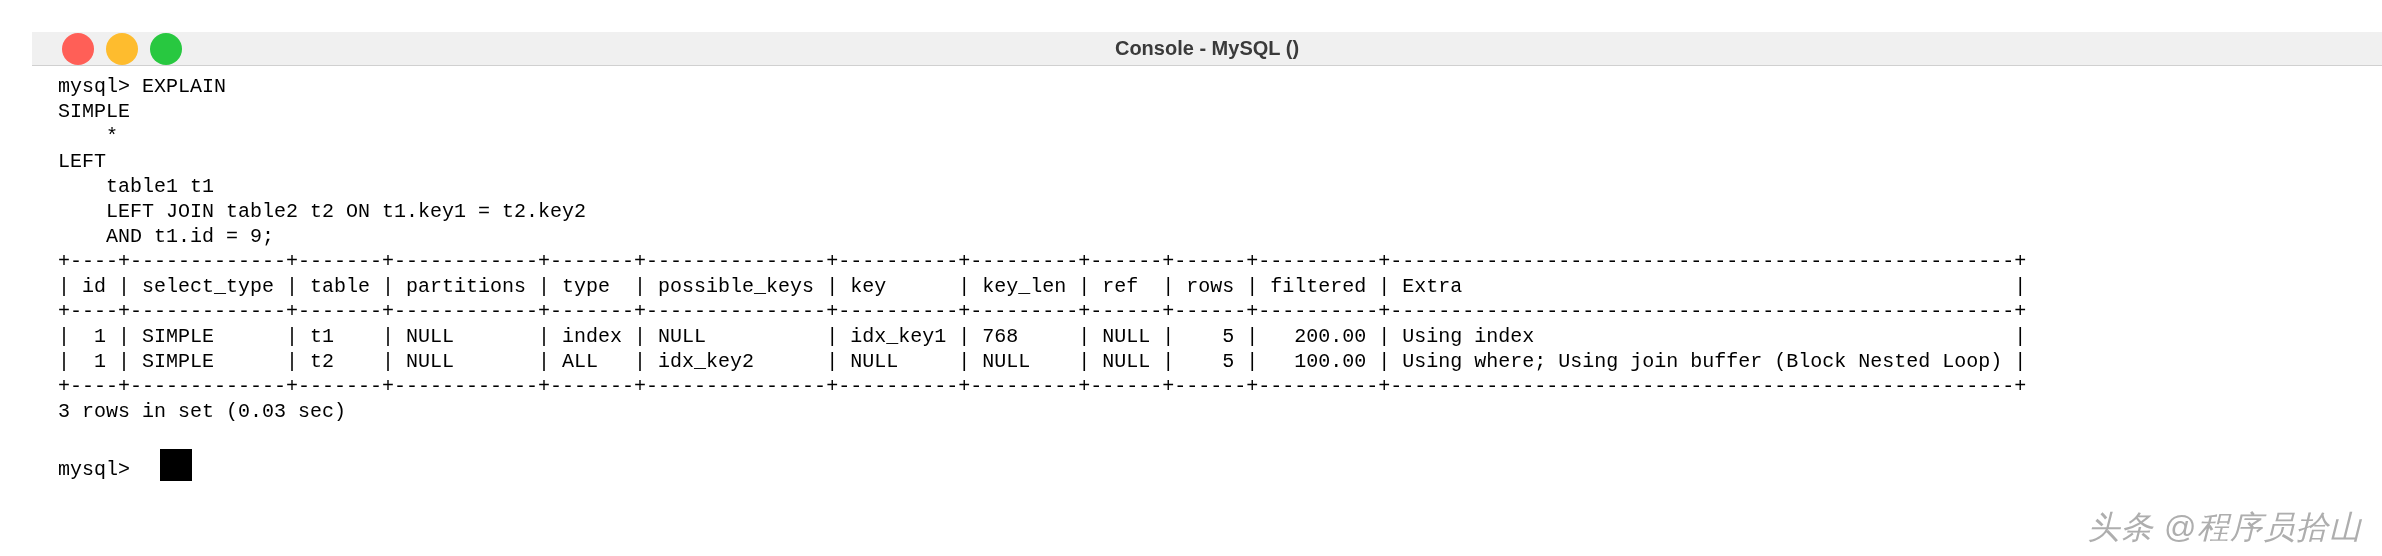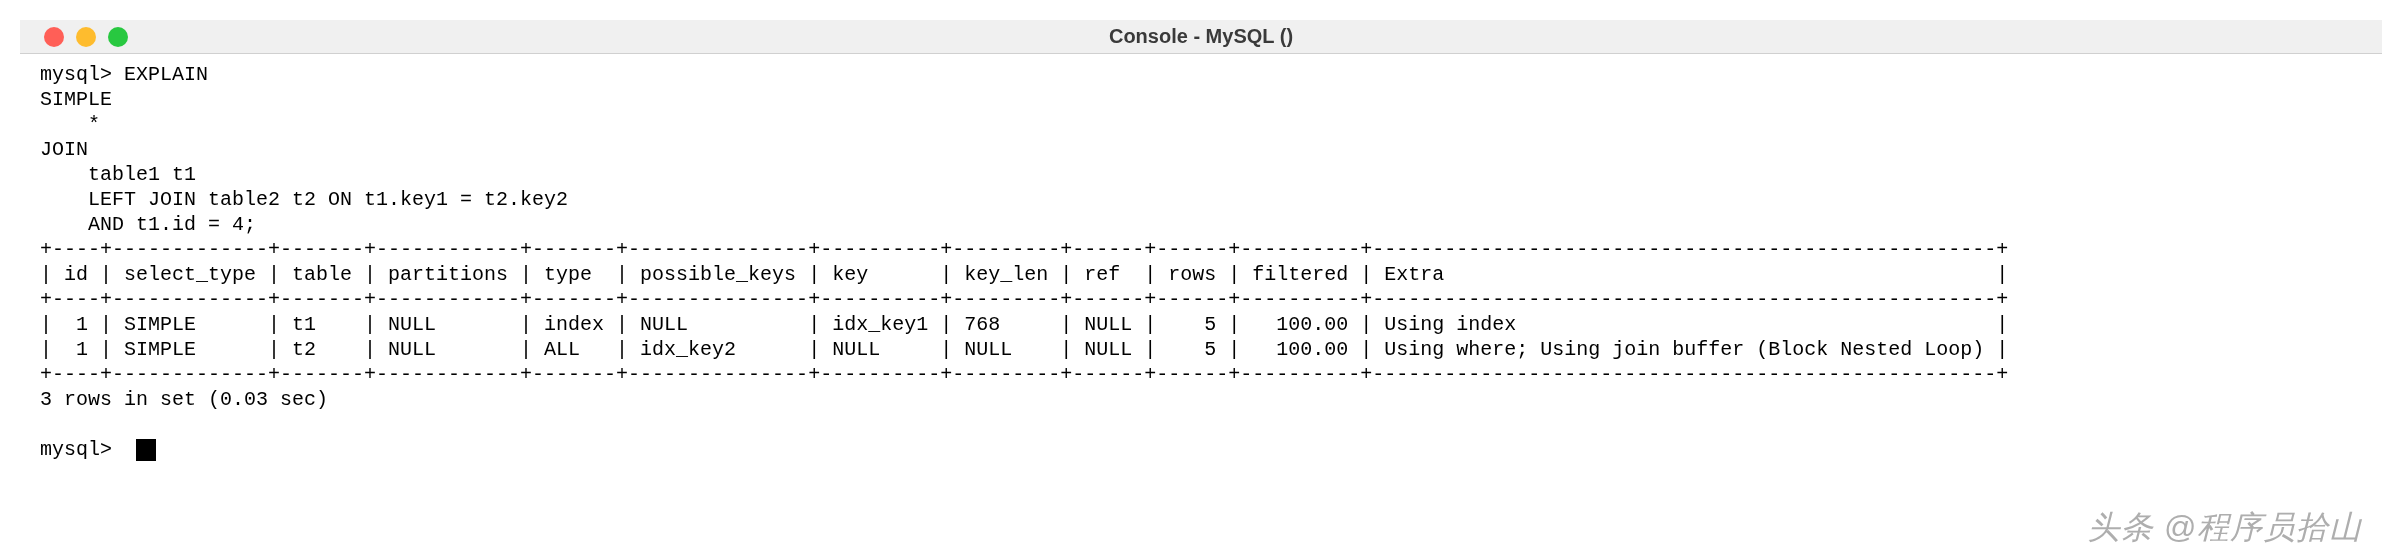"Console - MySQL ()" * { padding: 10px -> 16px }
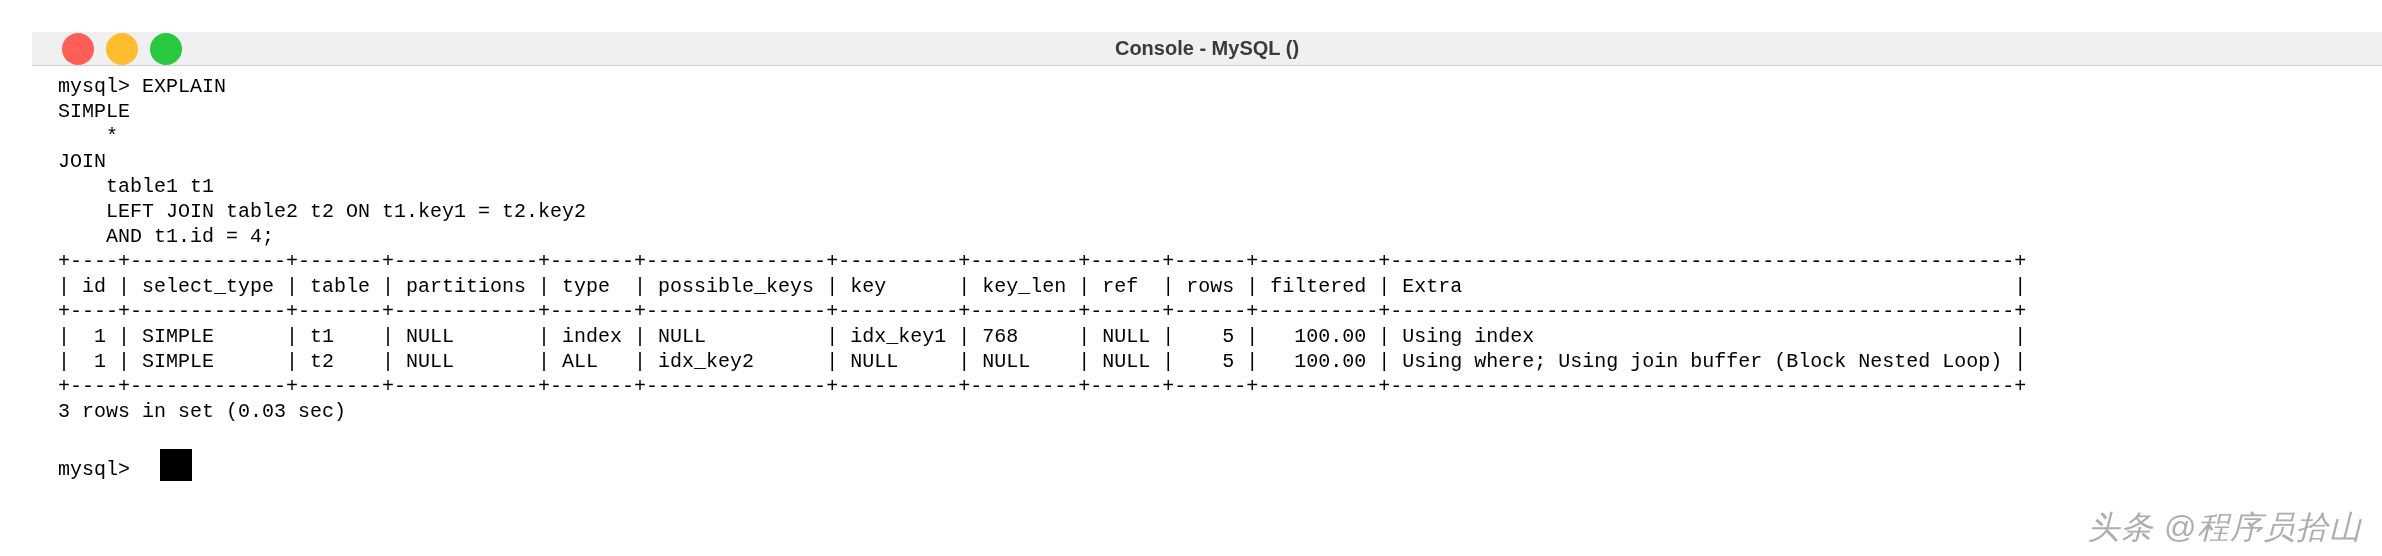"JOIN" span { text: JOIN -> LEFT }
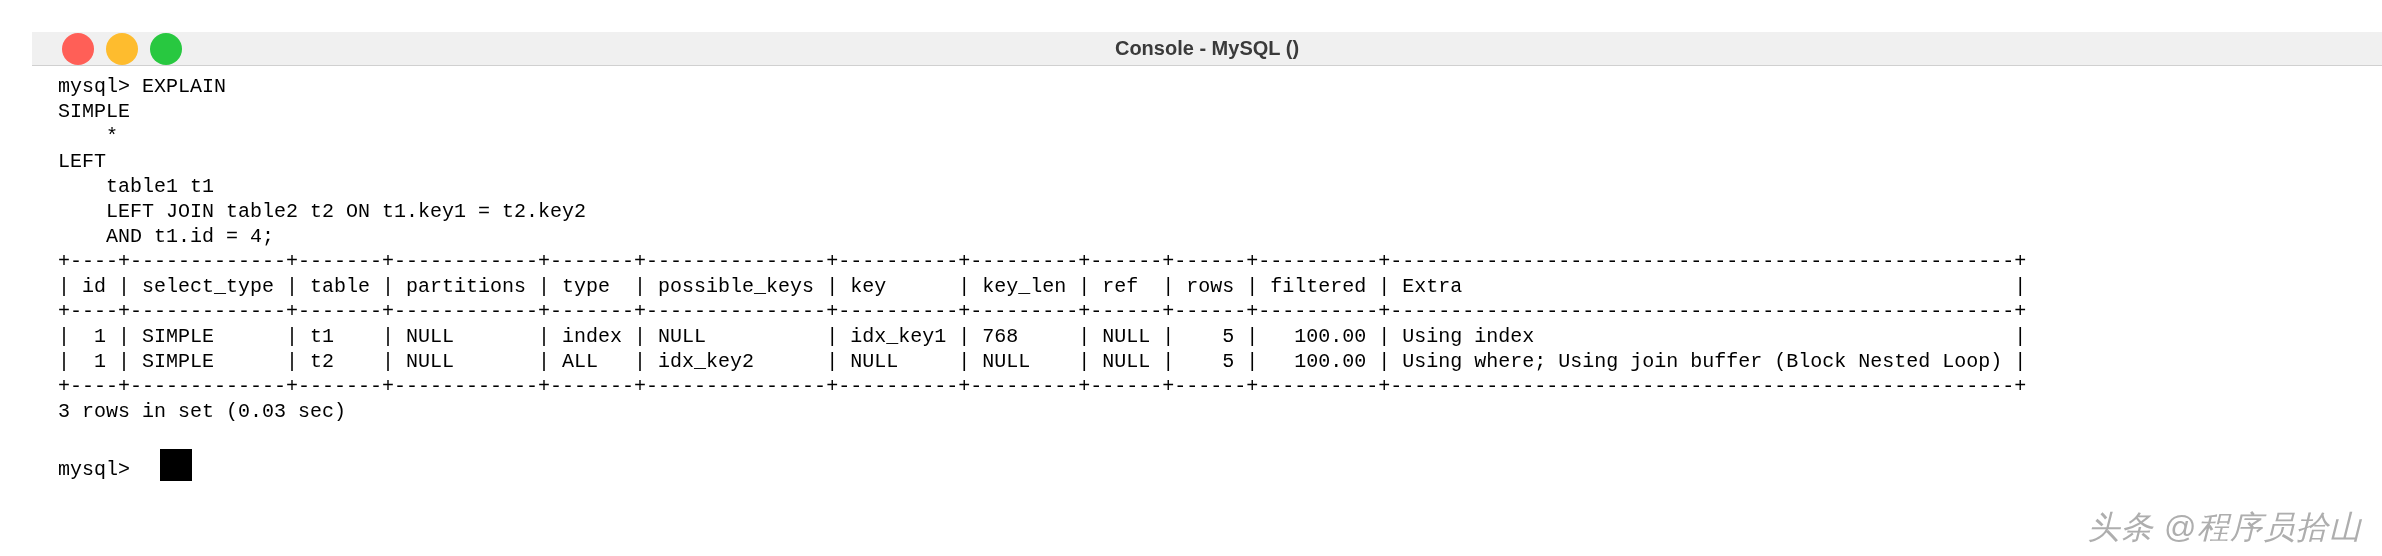"AND t1.id = 4;" span { text: 4 -> 9 }
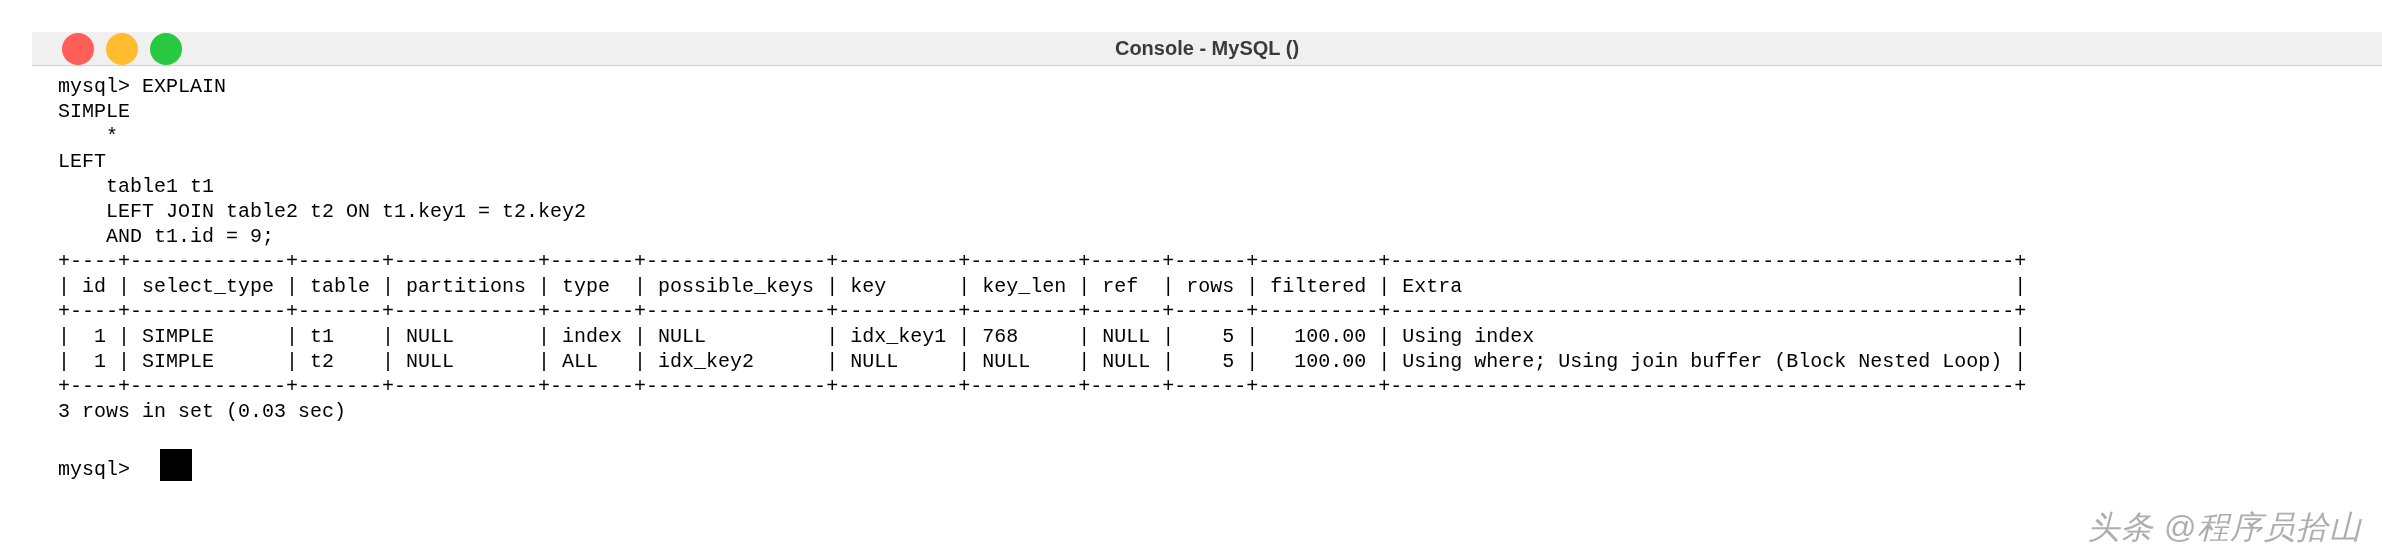"| 1 | SIMPLE | t1" span { text: 100.00 -> 200.00 }
